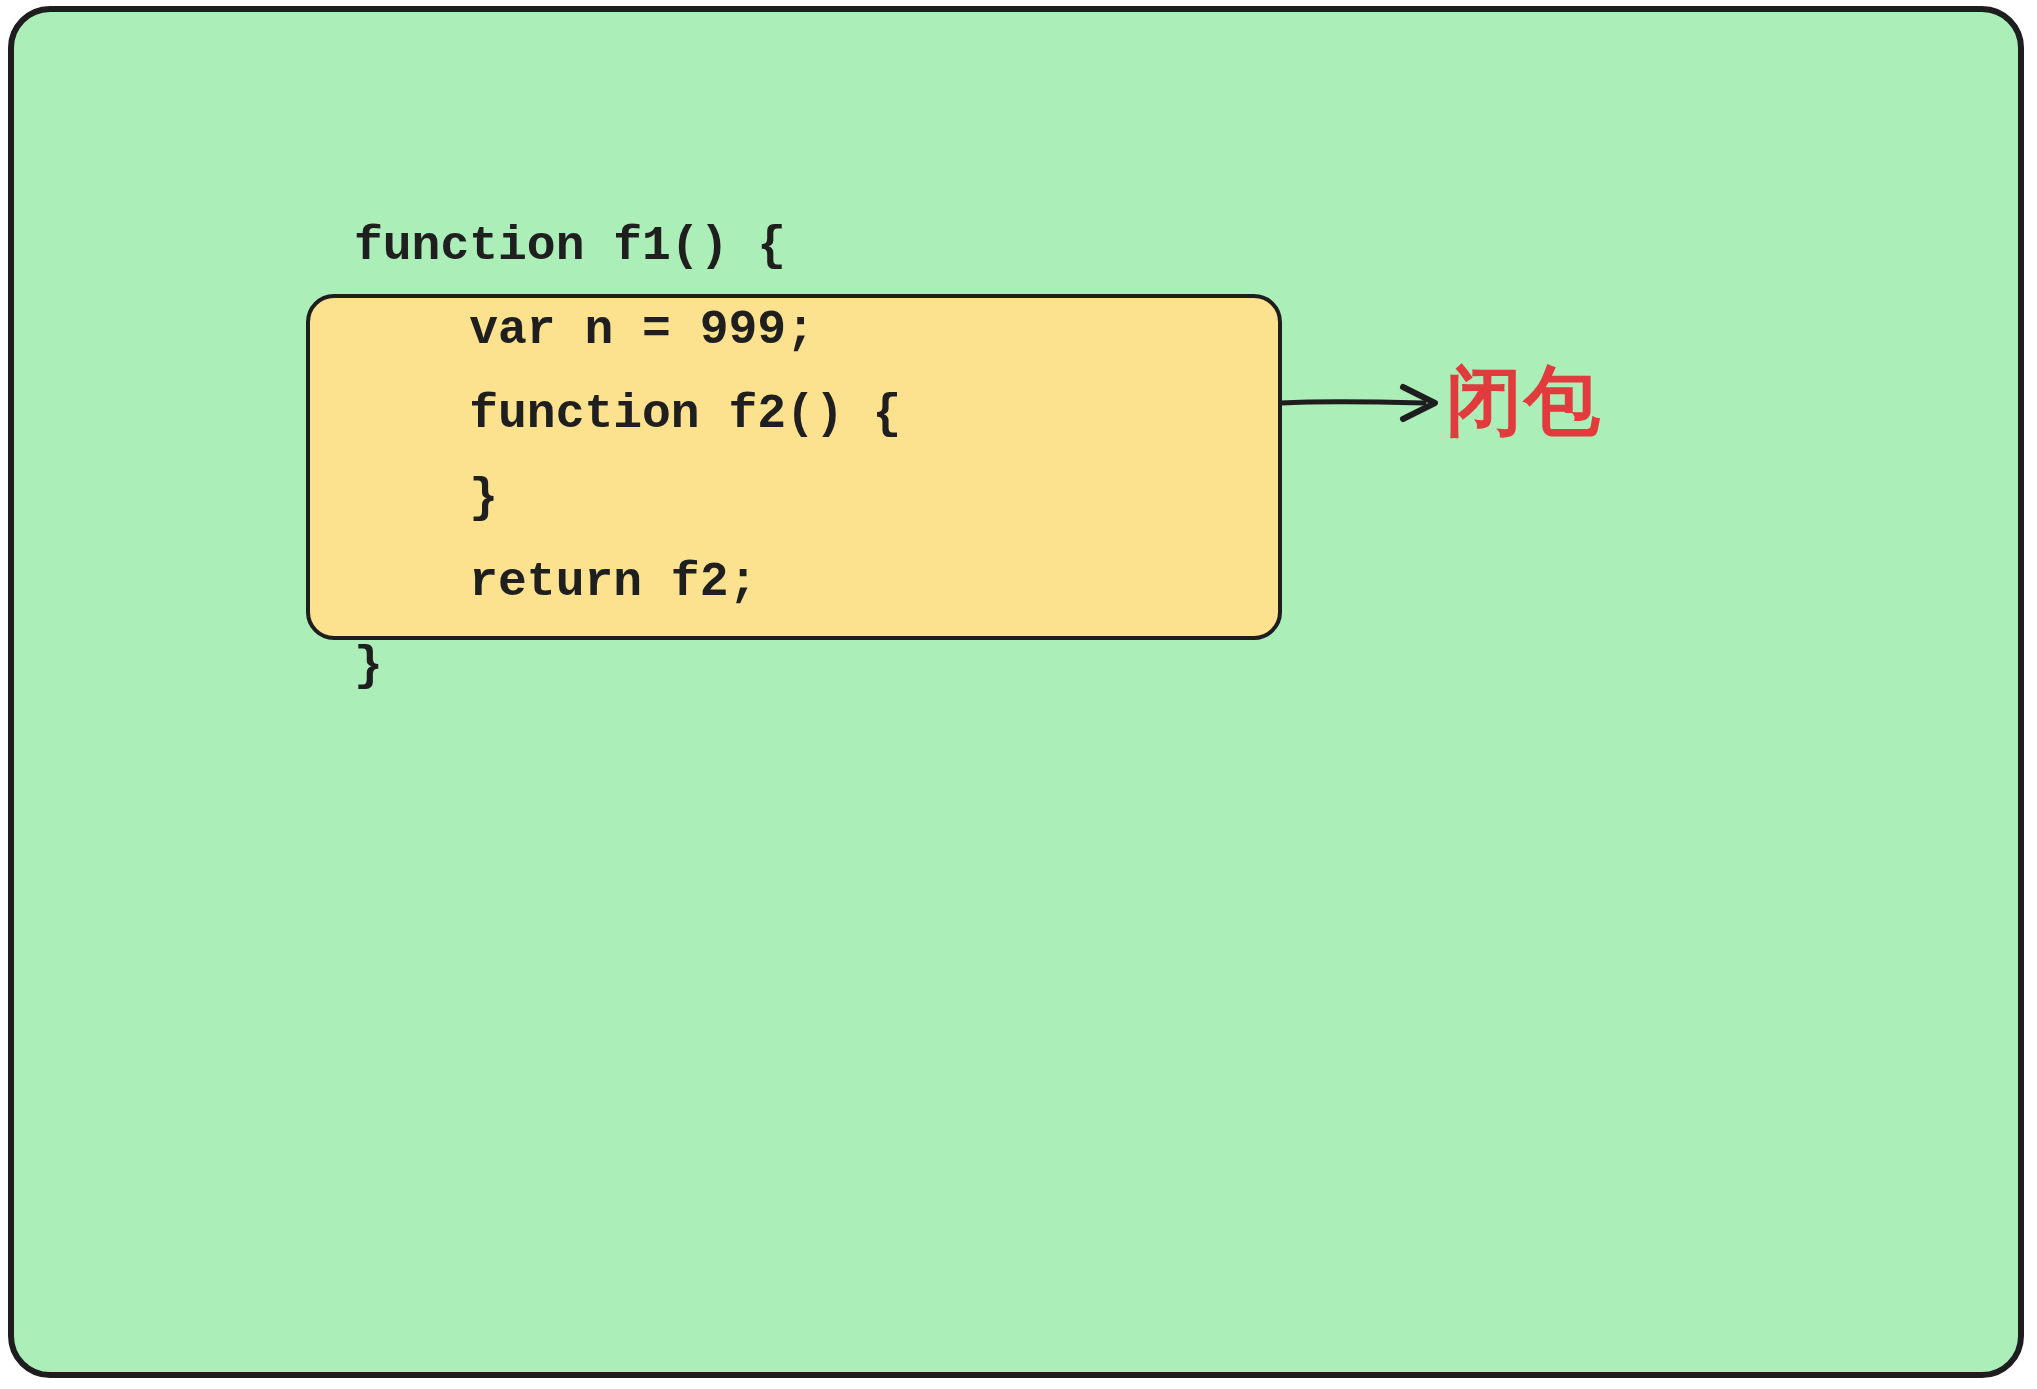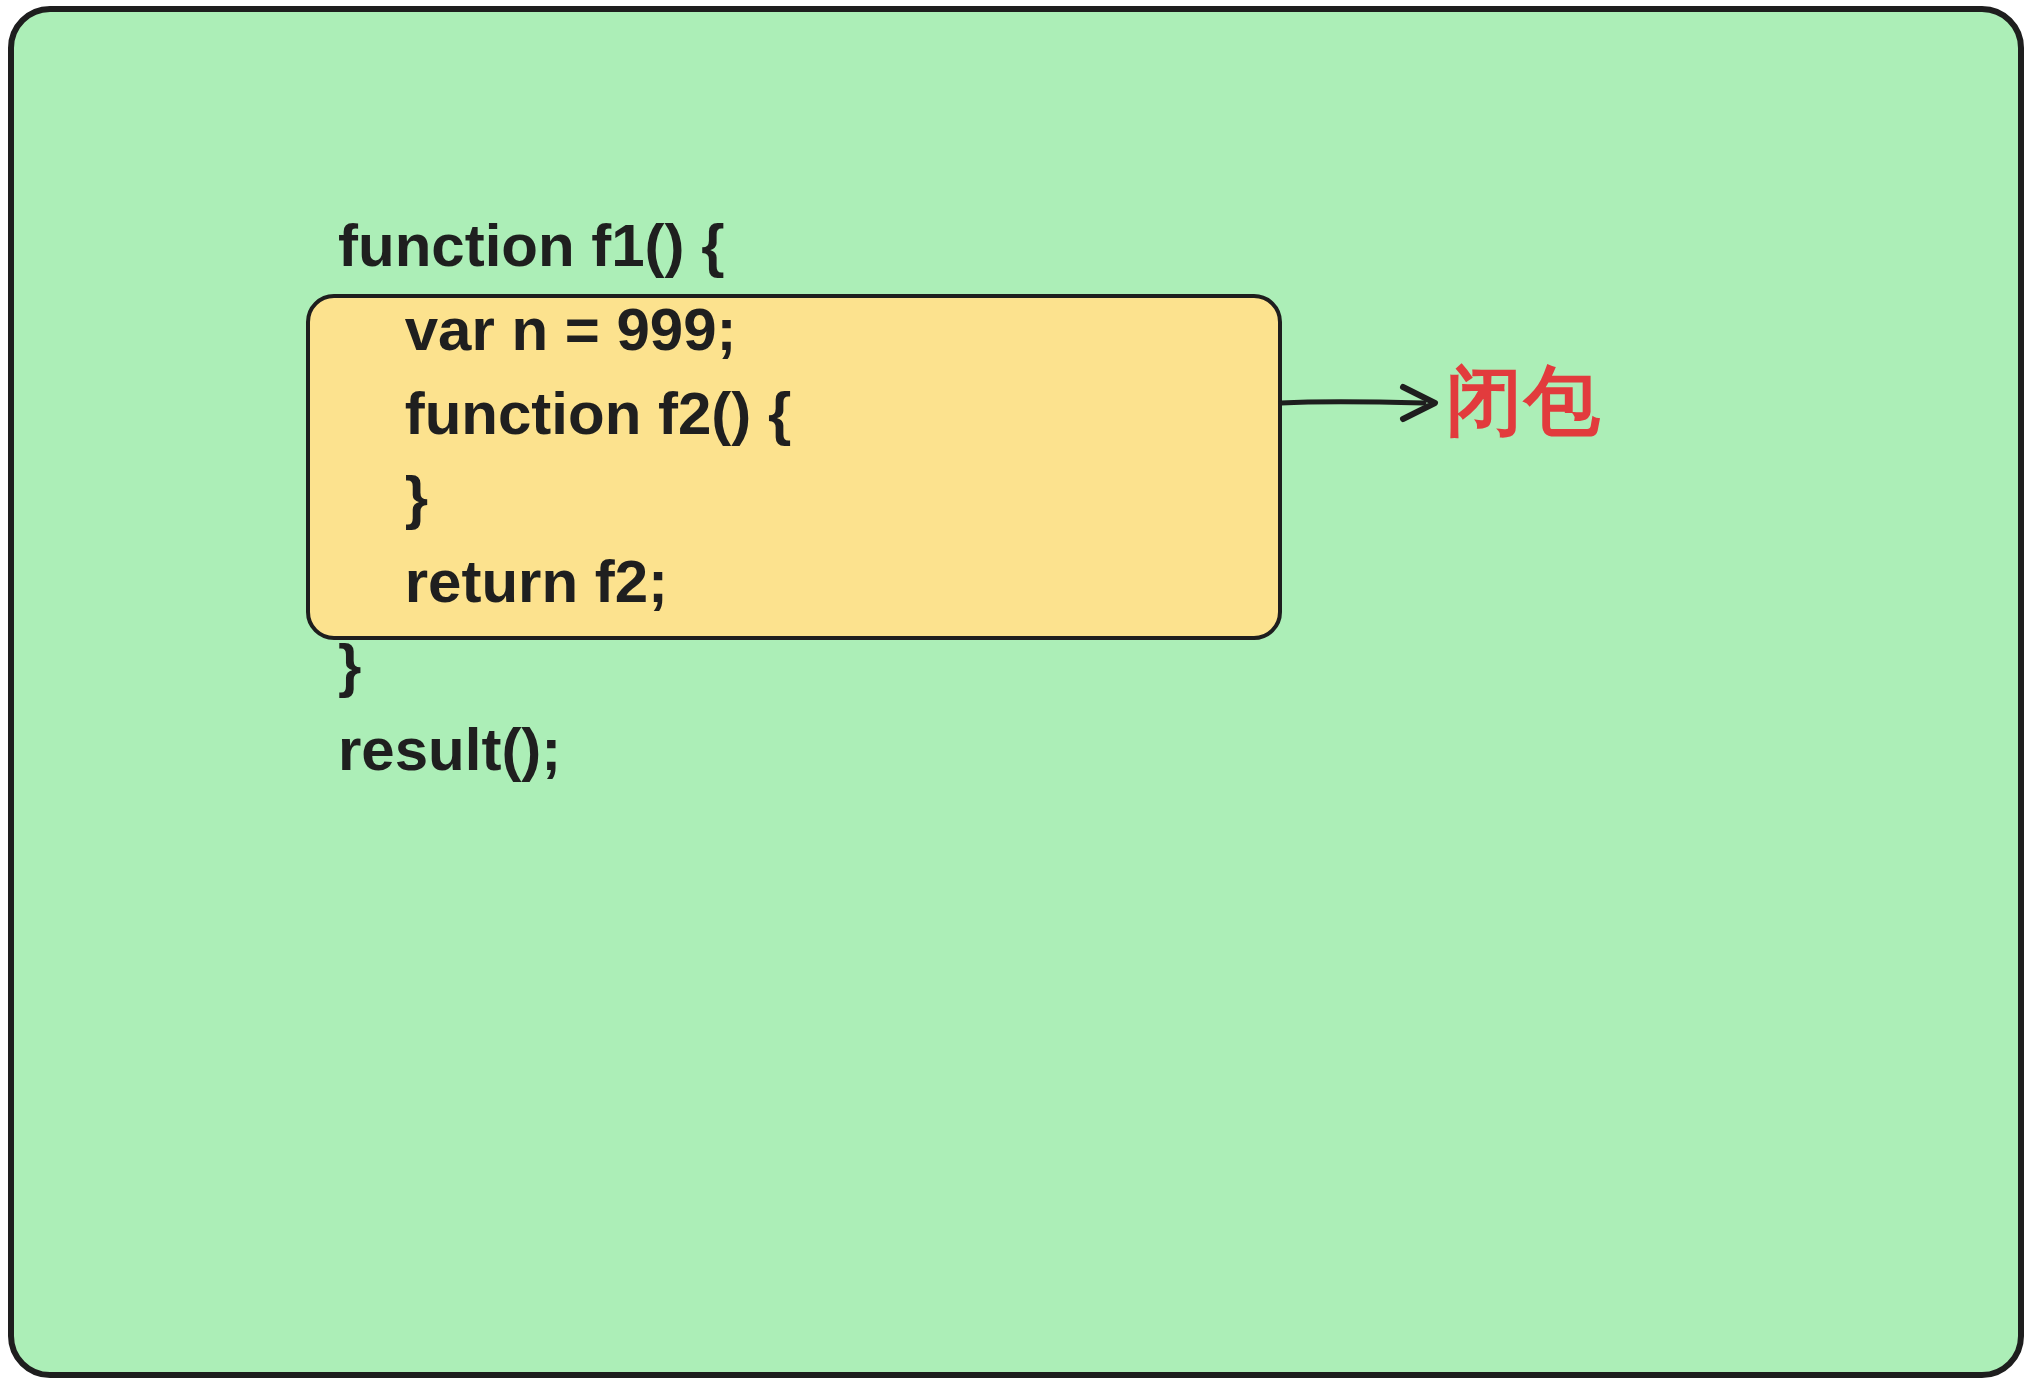"function f1() {" .code-block { font-family: Liberation Sans, sans-serif -> Liberation Mono, monospace; font-size: 60px -> 48px; left: 338px -> 354px }
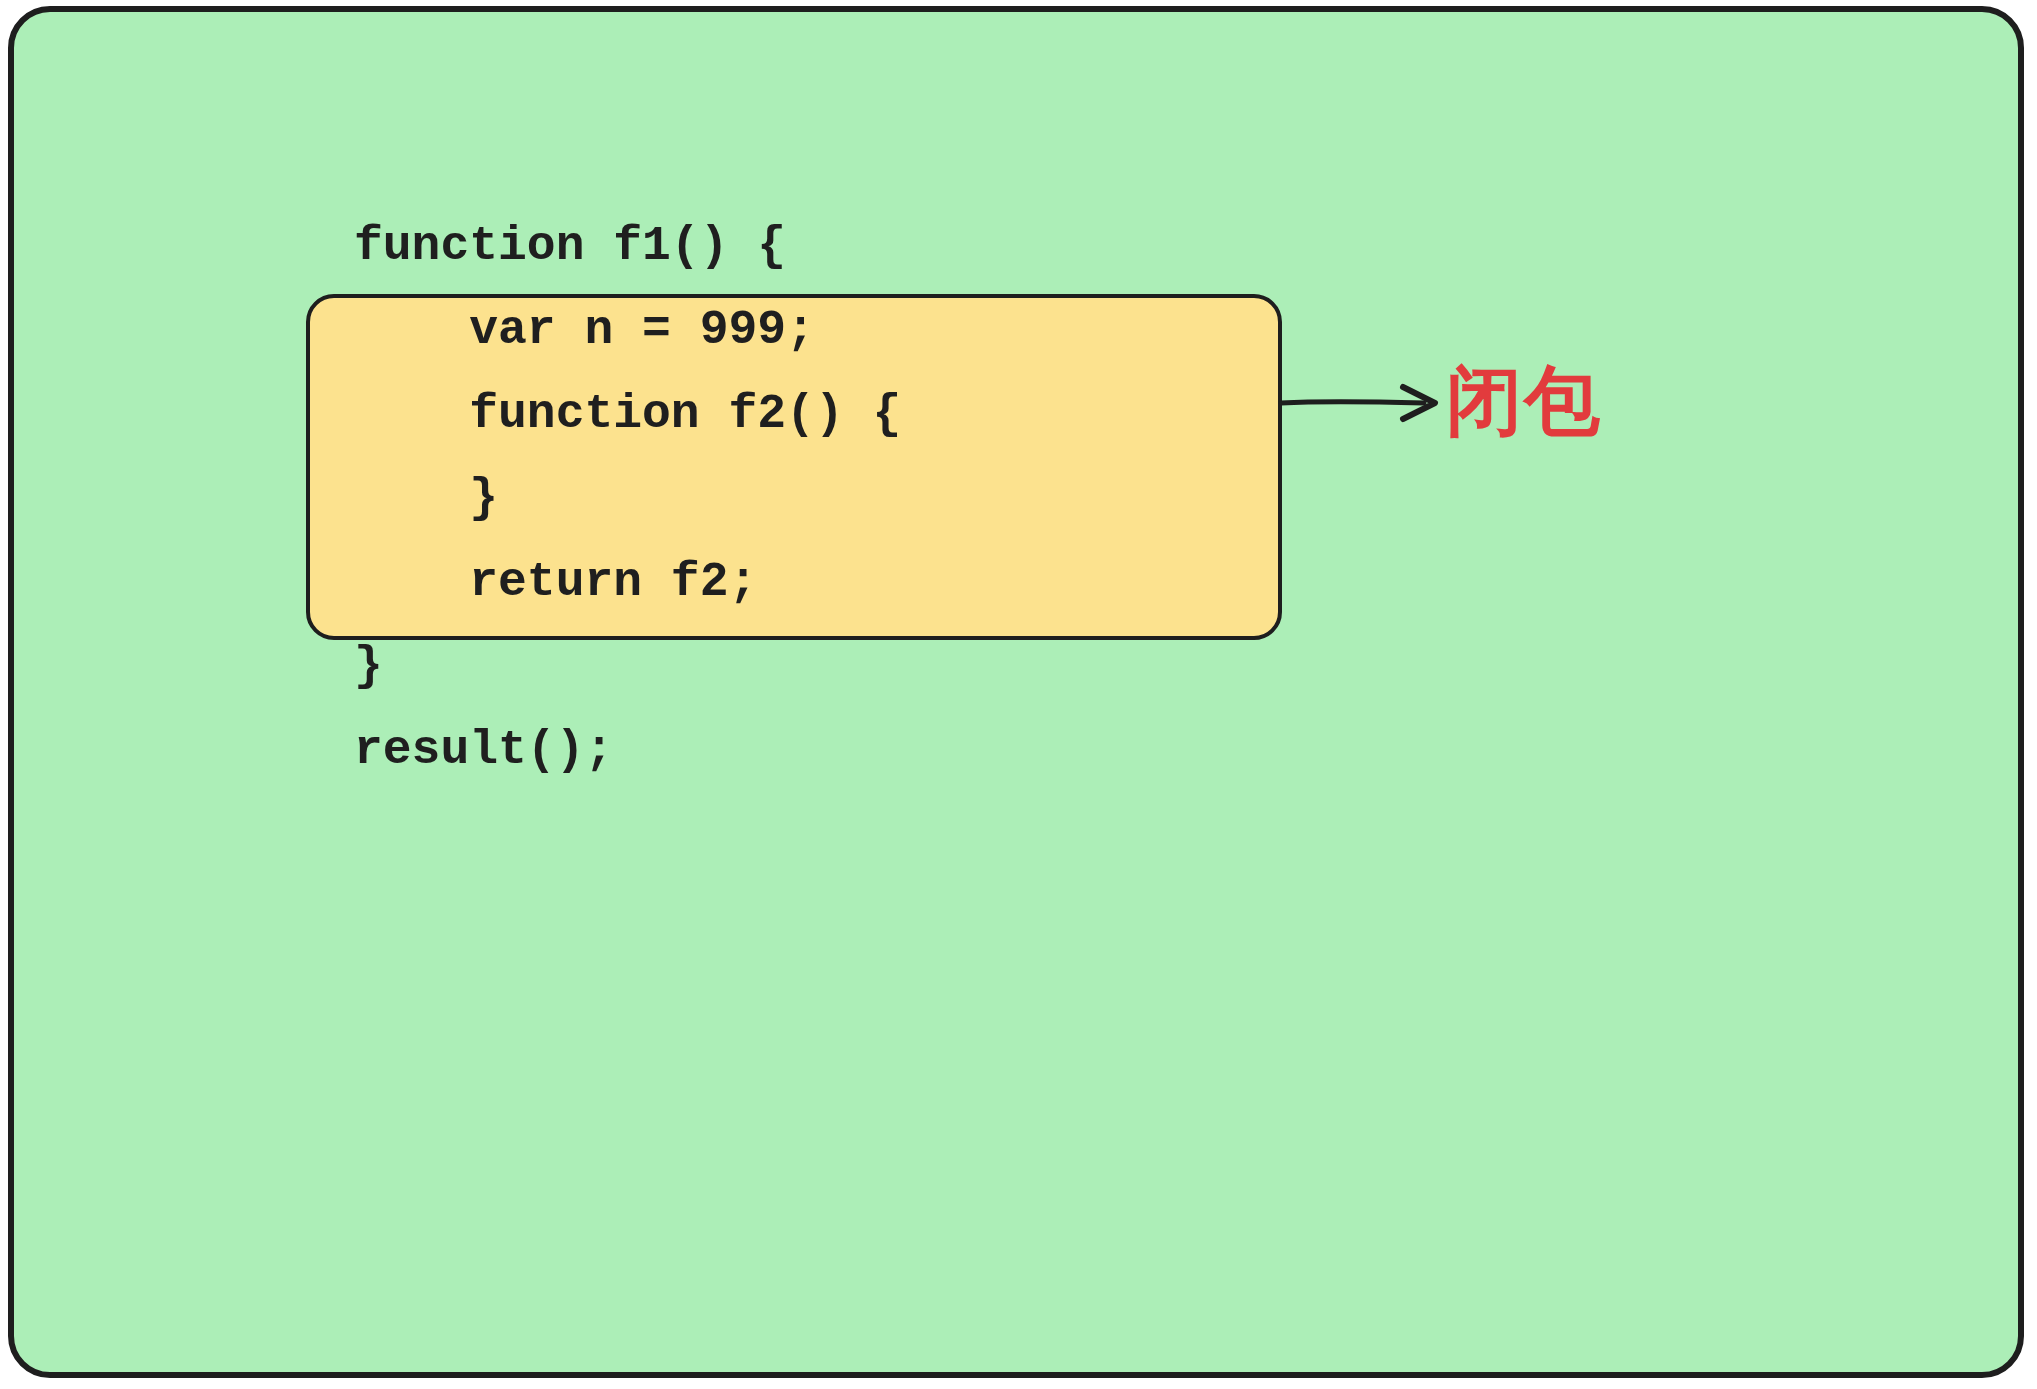"result();" div.code-line { html: <div>result();</div> -> none }
